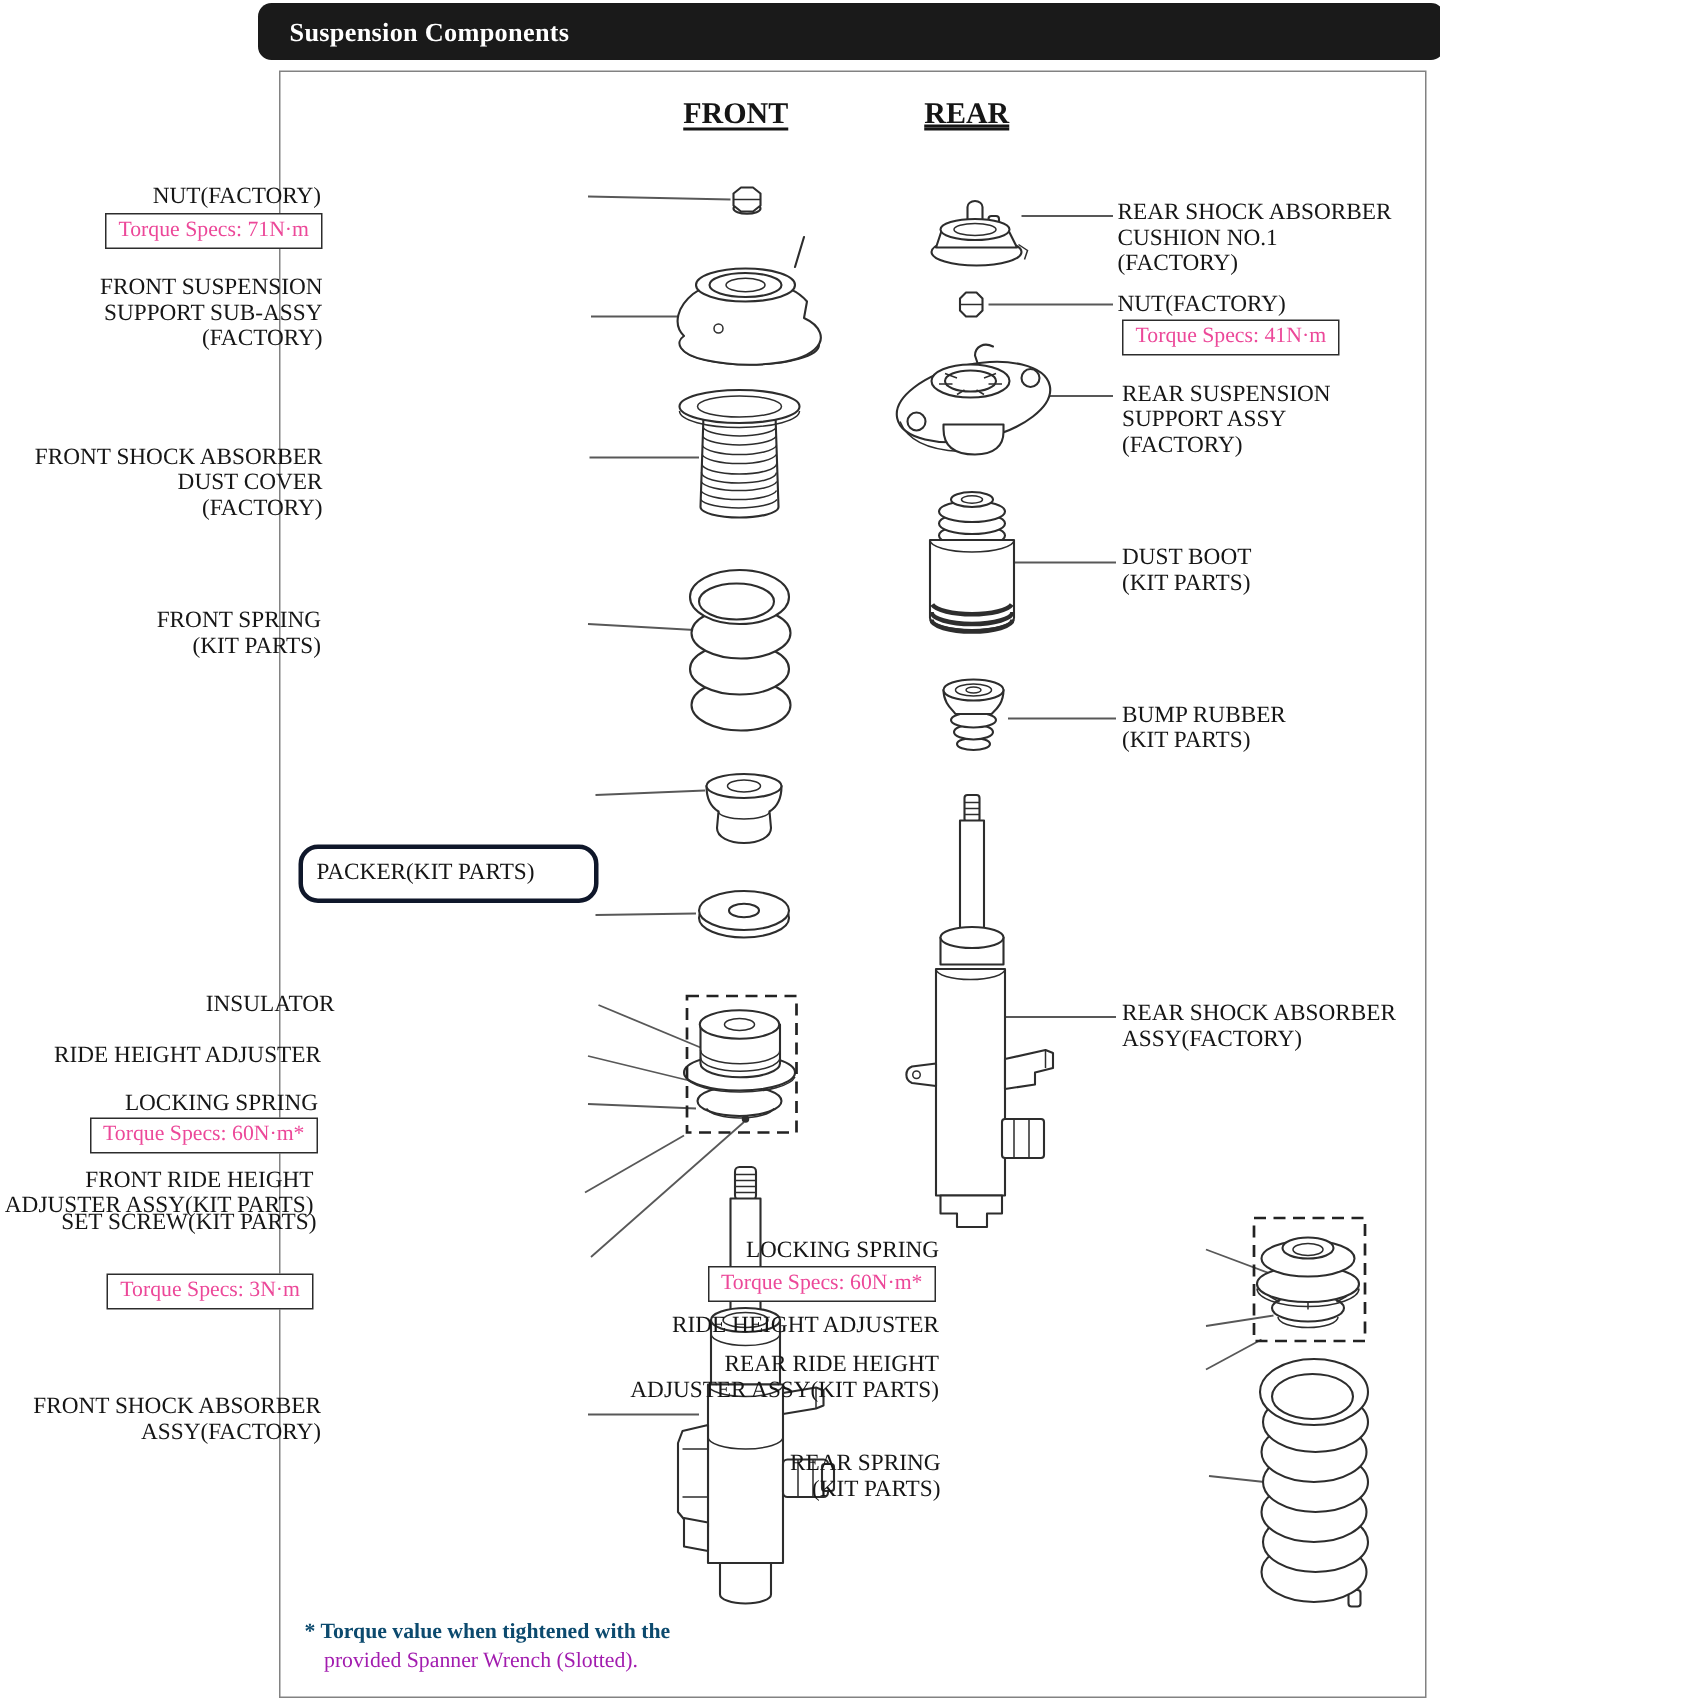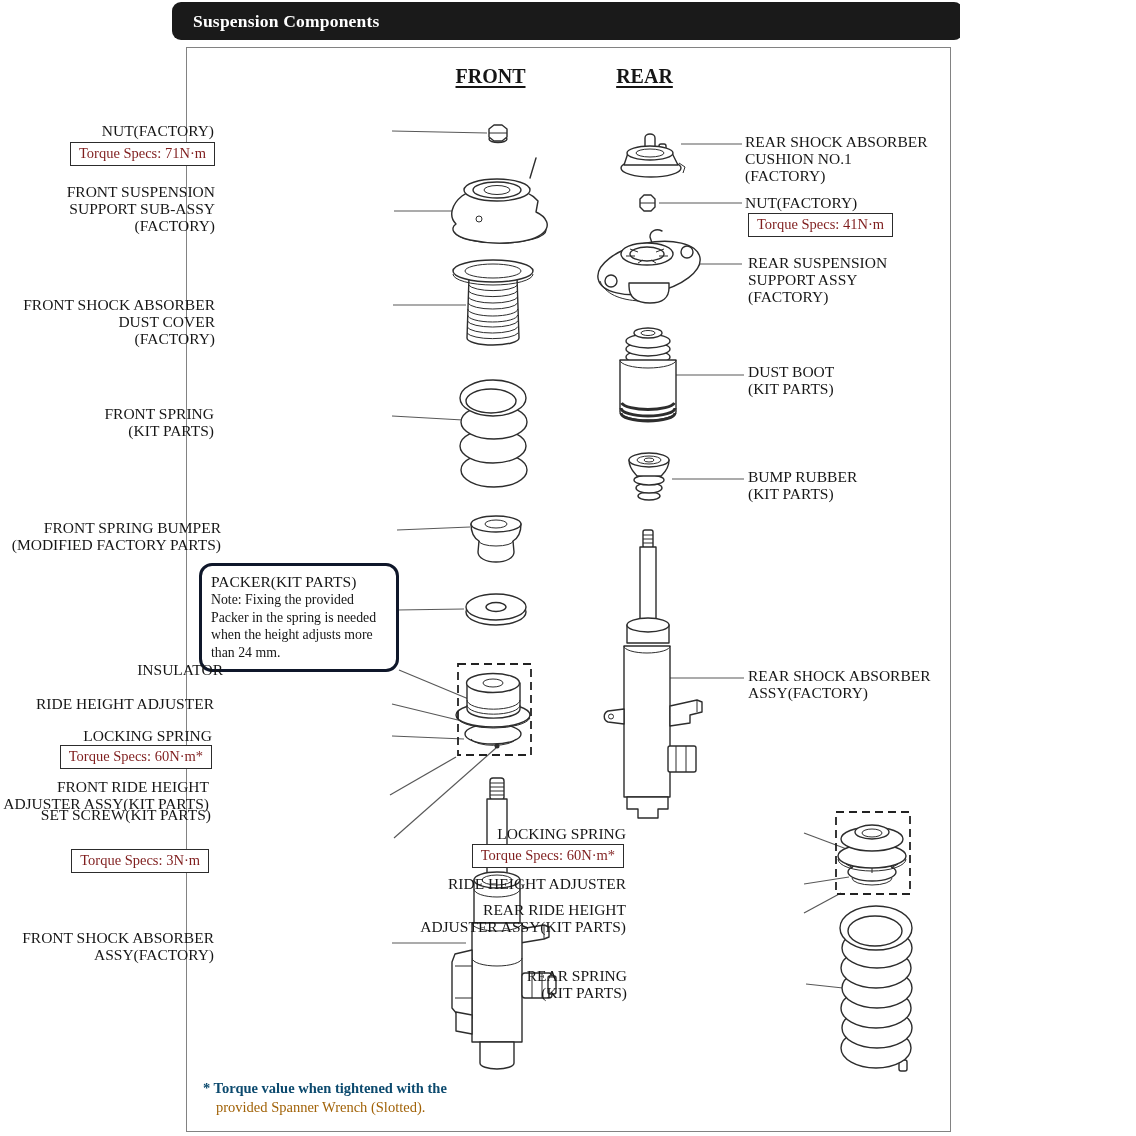"REAR" div.col-head { text-decoration: none -> underline }
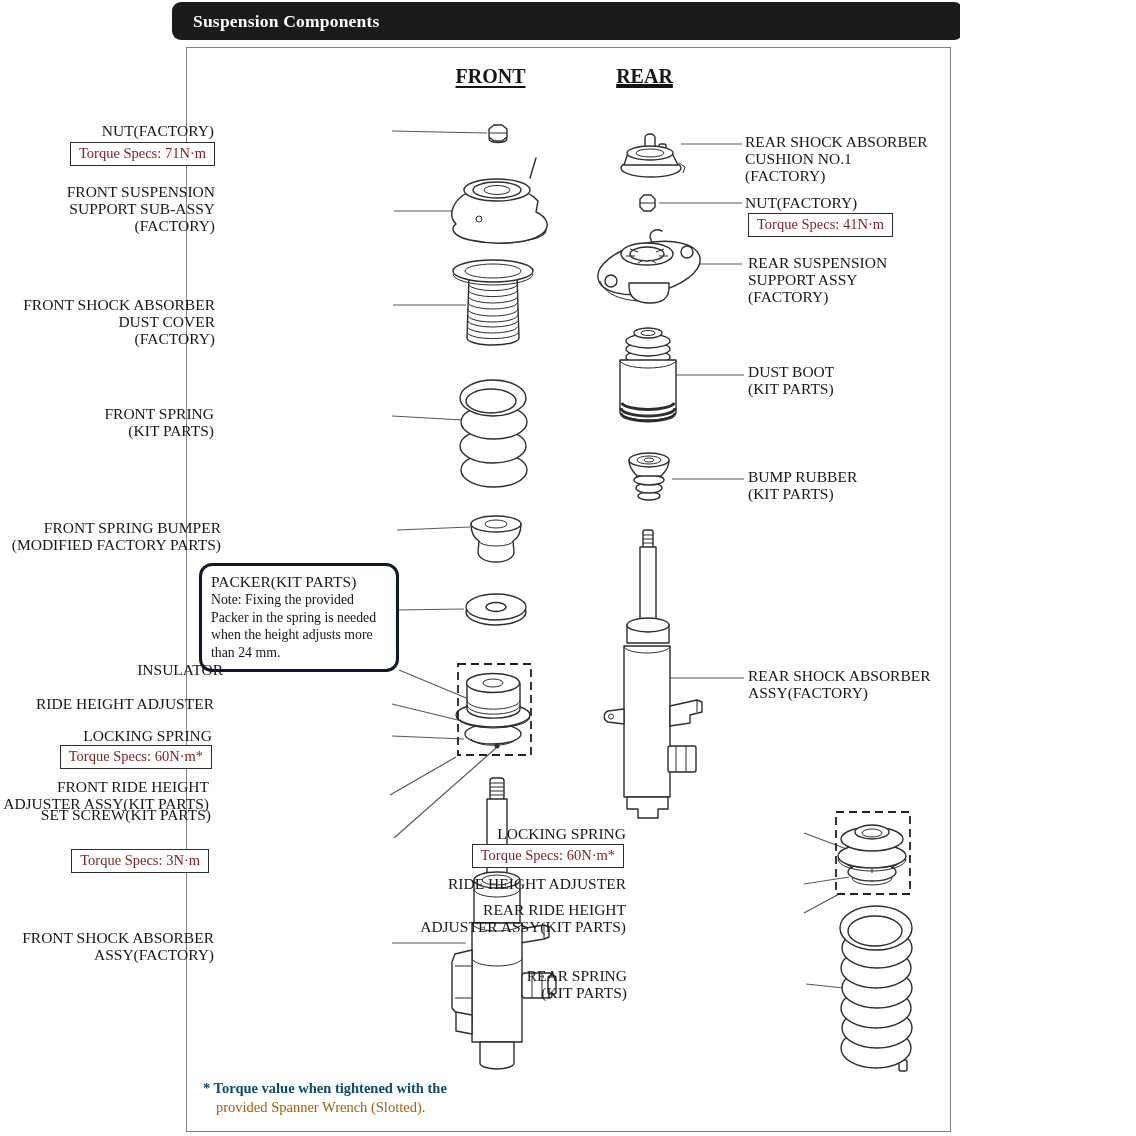"Torque Specs: 71N·m" .torque { color: #7f1d1d -> #ec4899 }
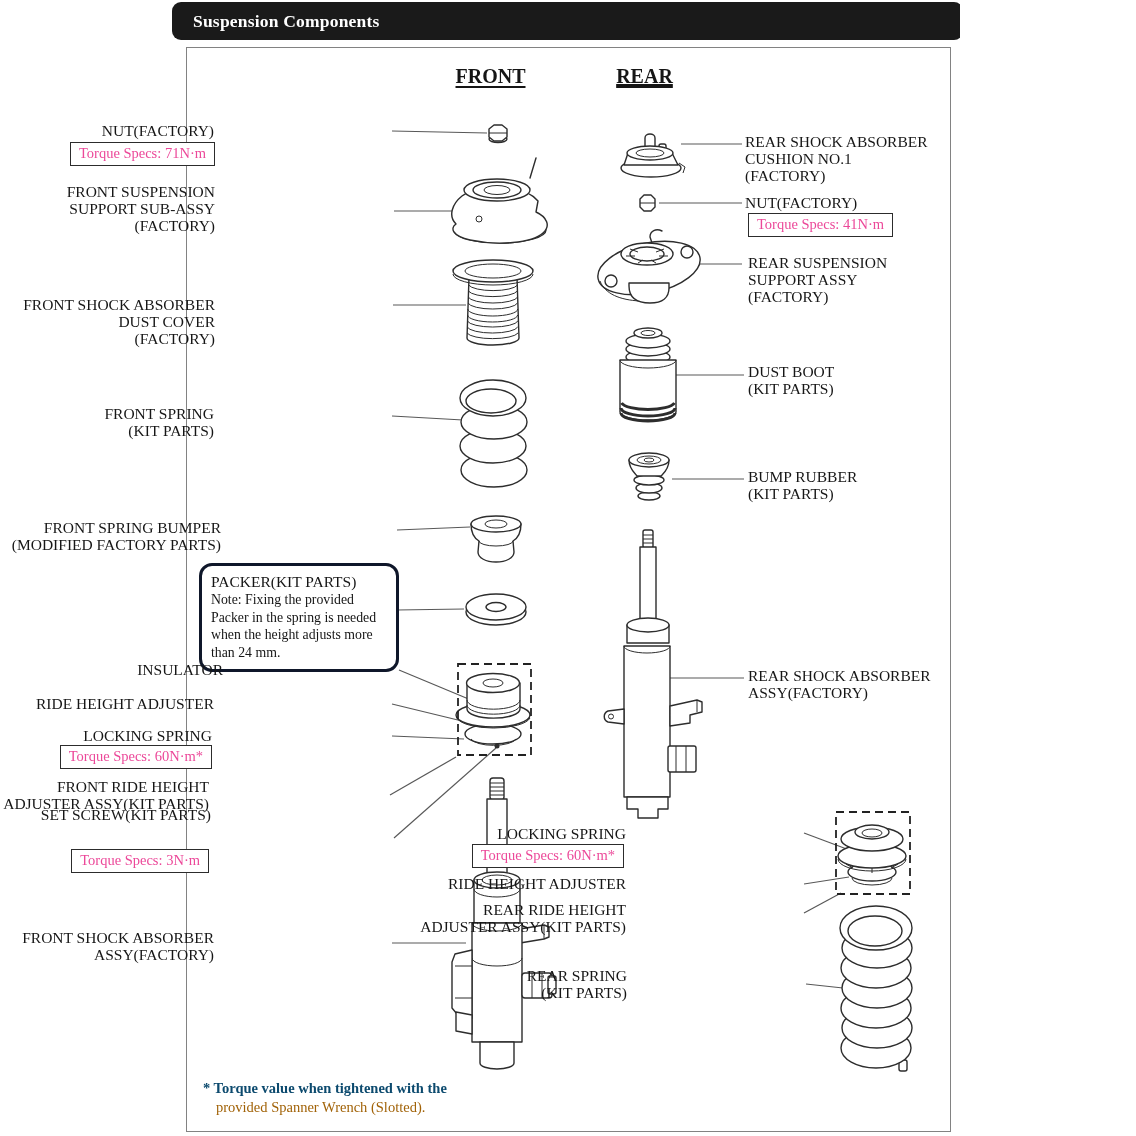"FRONT SPRING BUMPER" div.lbl { html: <div>FRONT SPRING BUMPER (MODIFIED FACTORY PARTS)</div> -> none }
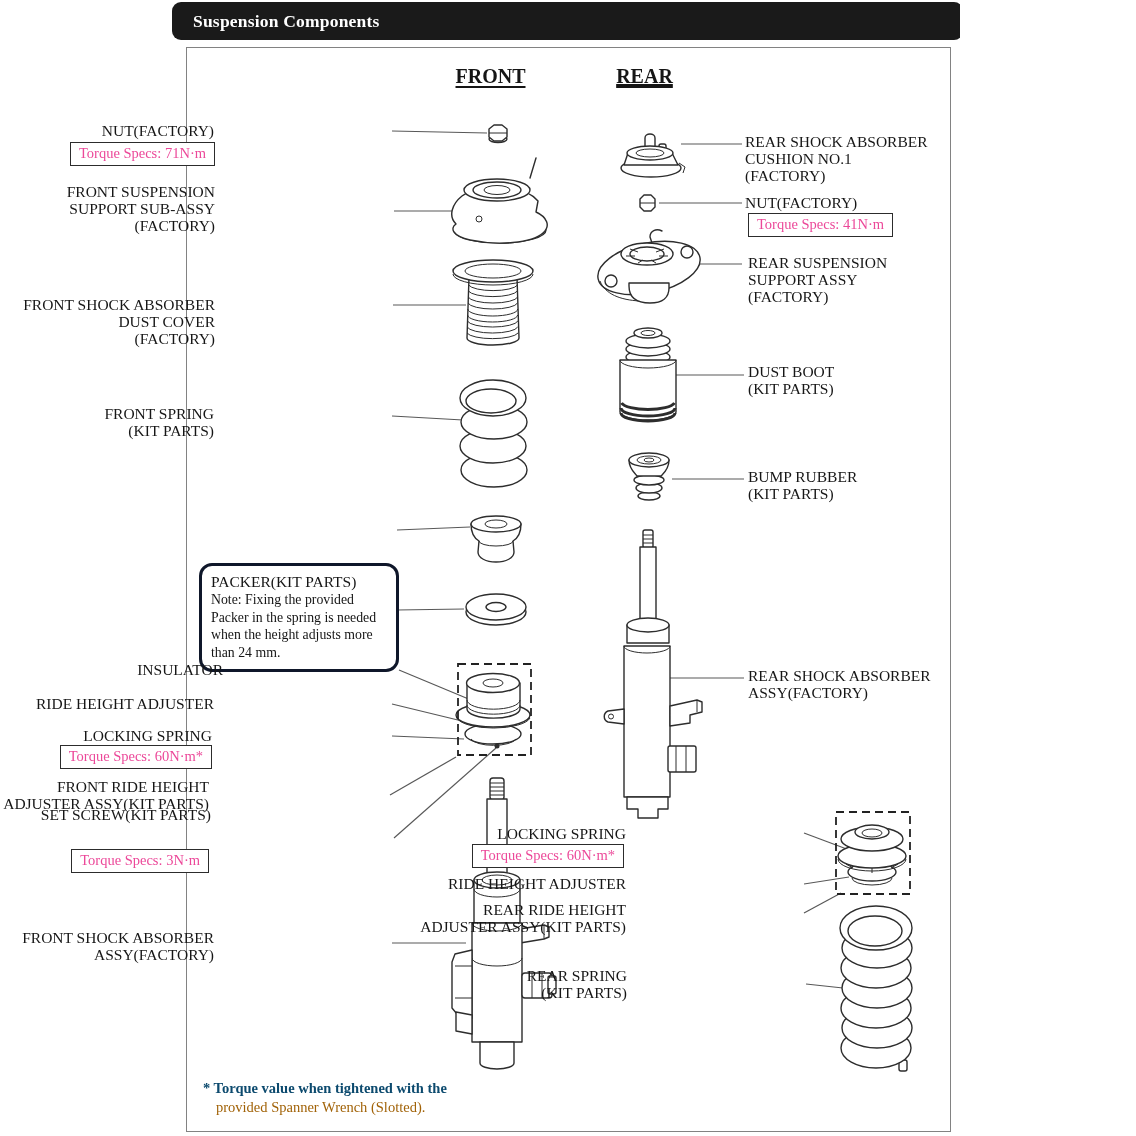"Note: Fixing the provided" div.packer-note { html: <div>Note: Fixing the provided Packer in the spring is needed when the height adjusts more than 24 mm.</div> -> none }
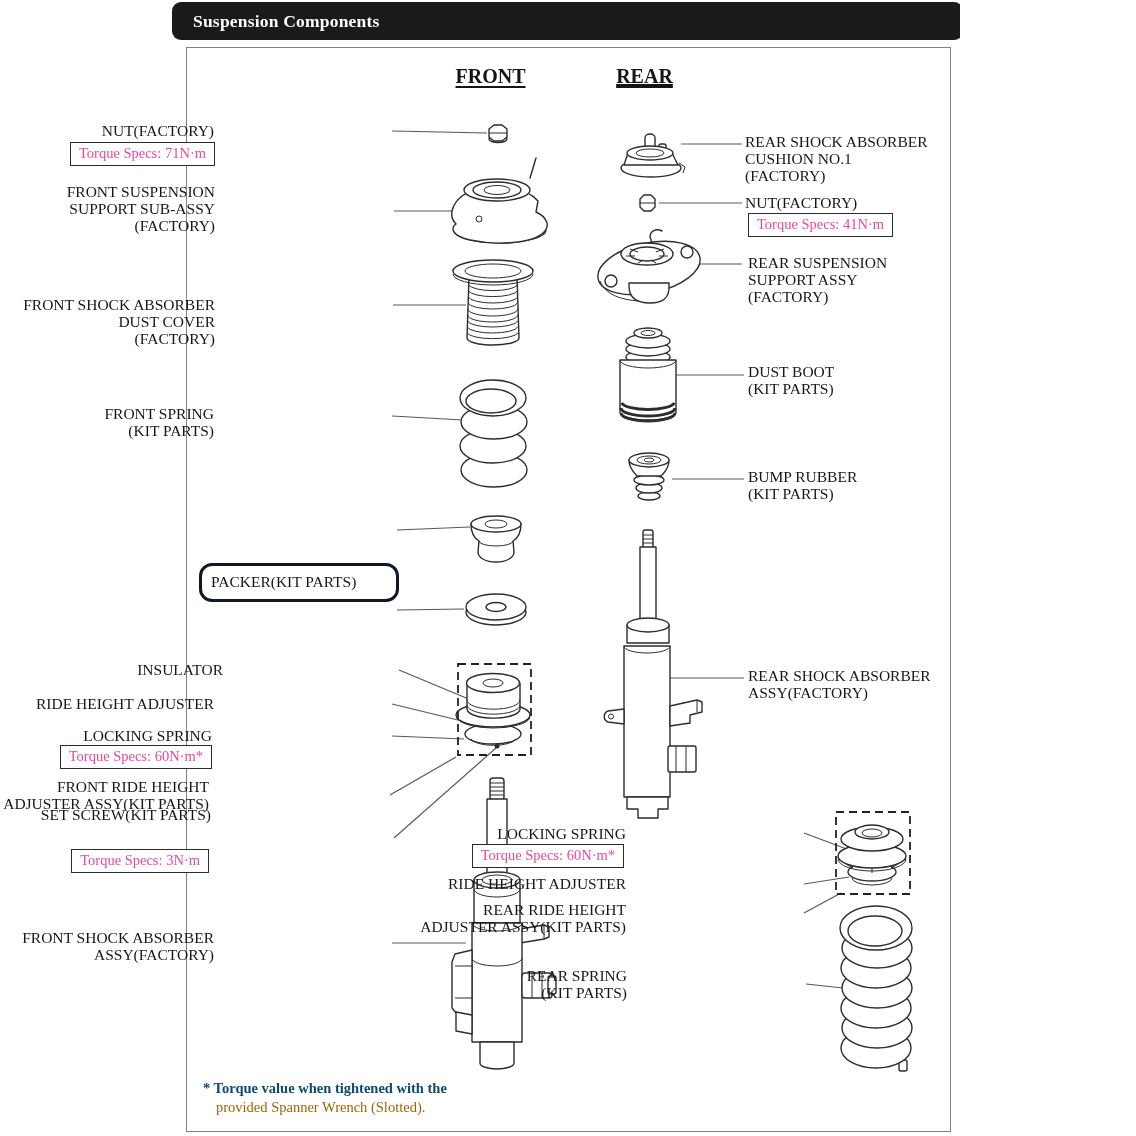"provided Spanner Wrench (Slotted)." .footnote .fn2 { color: #a16207 -> #a21caf }
